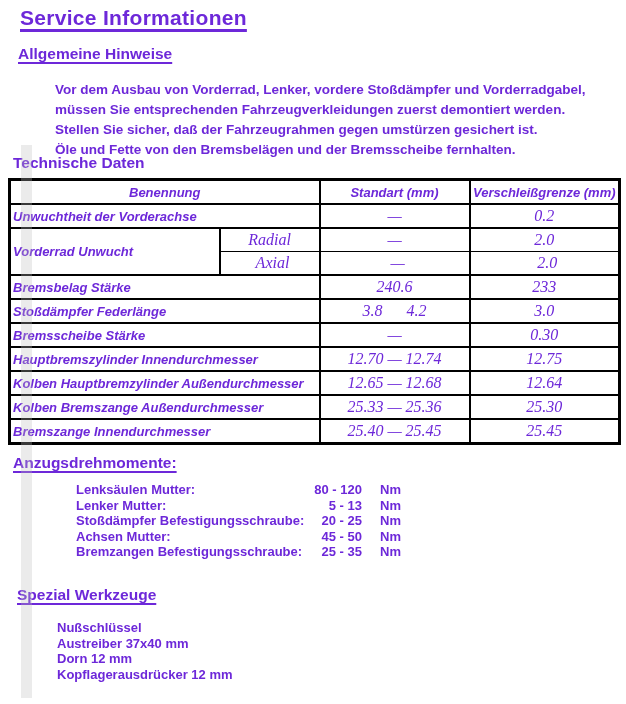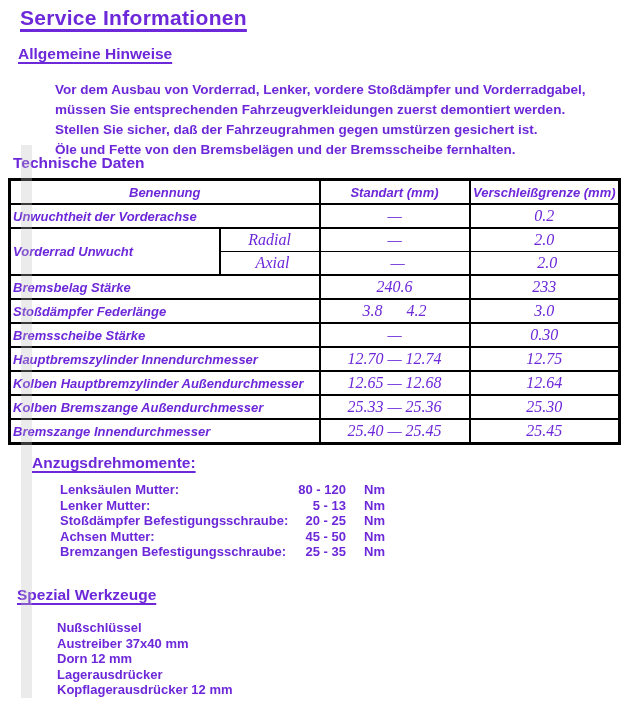"Anzugsdrehmomente:" .h3.torque { margin-left: 19px -> none }
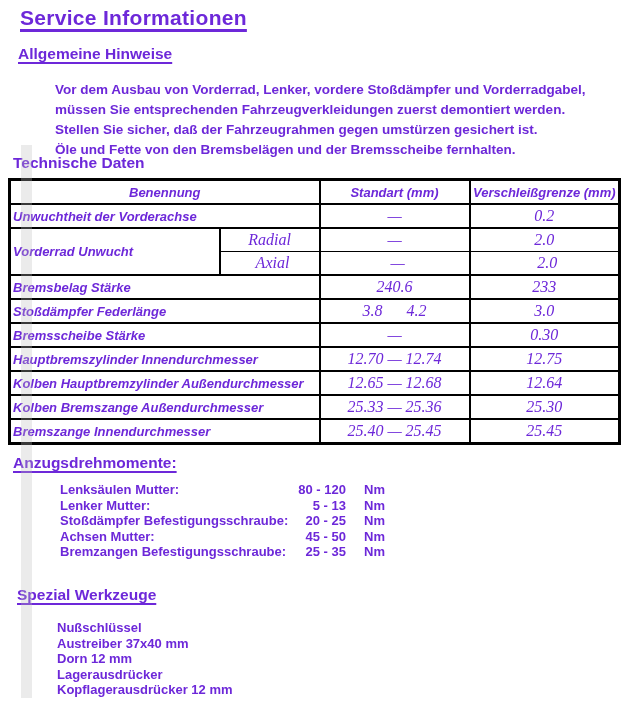"Lenksäulen Mutter:" .tlabel { margin-left: none -> 16px }
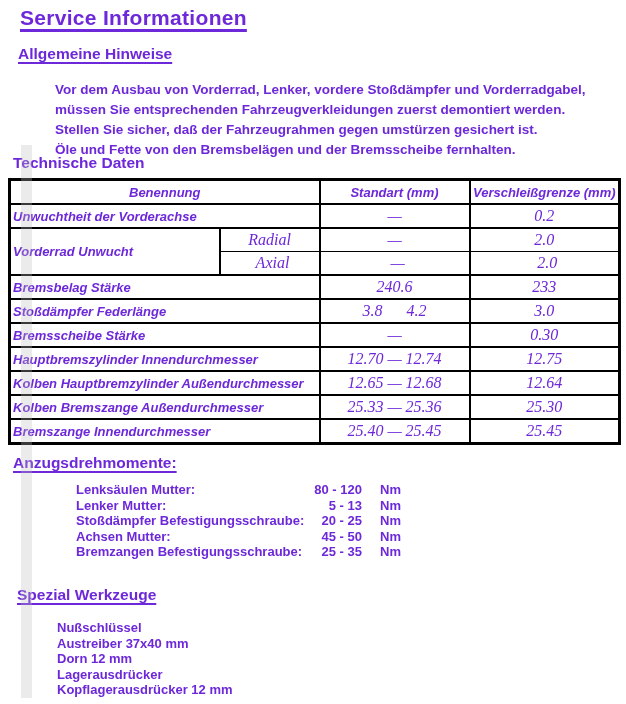"Lagerausdrücker" div { html: <div>Lagerausdrücker</div> -> none }
